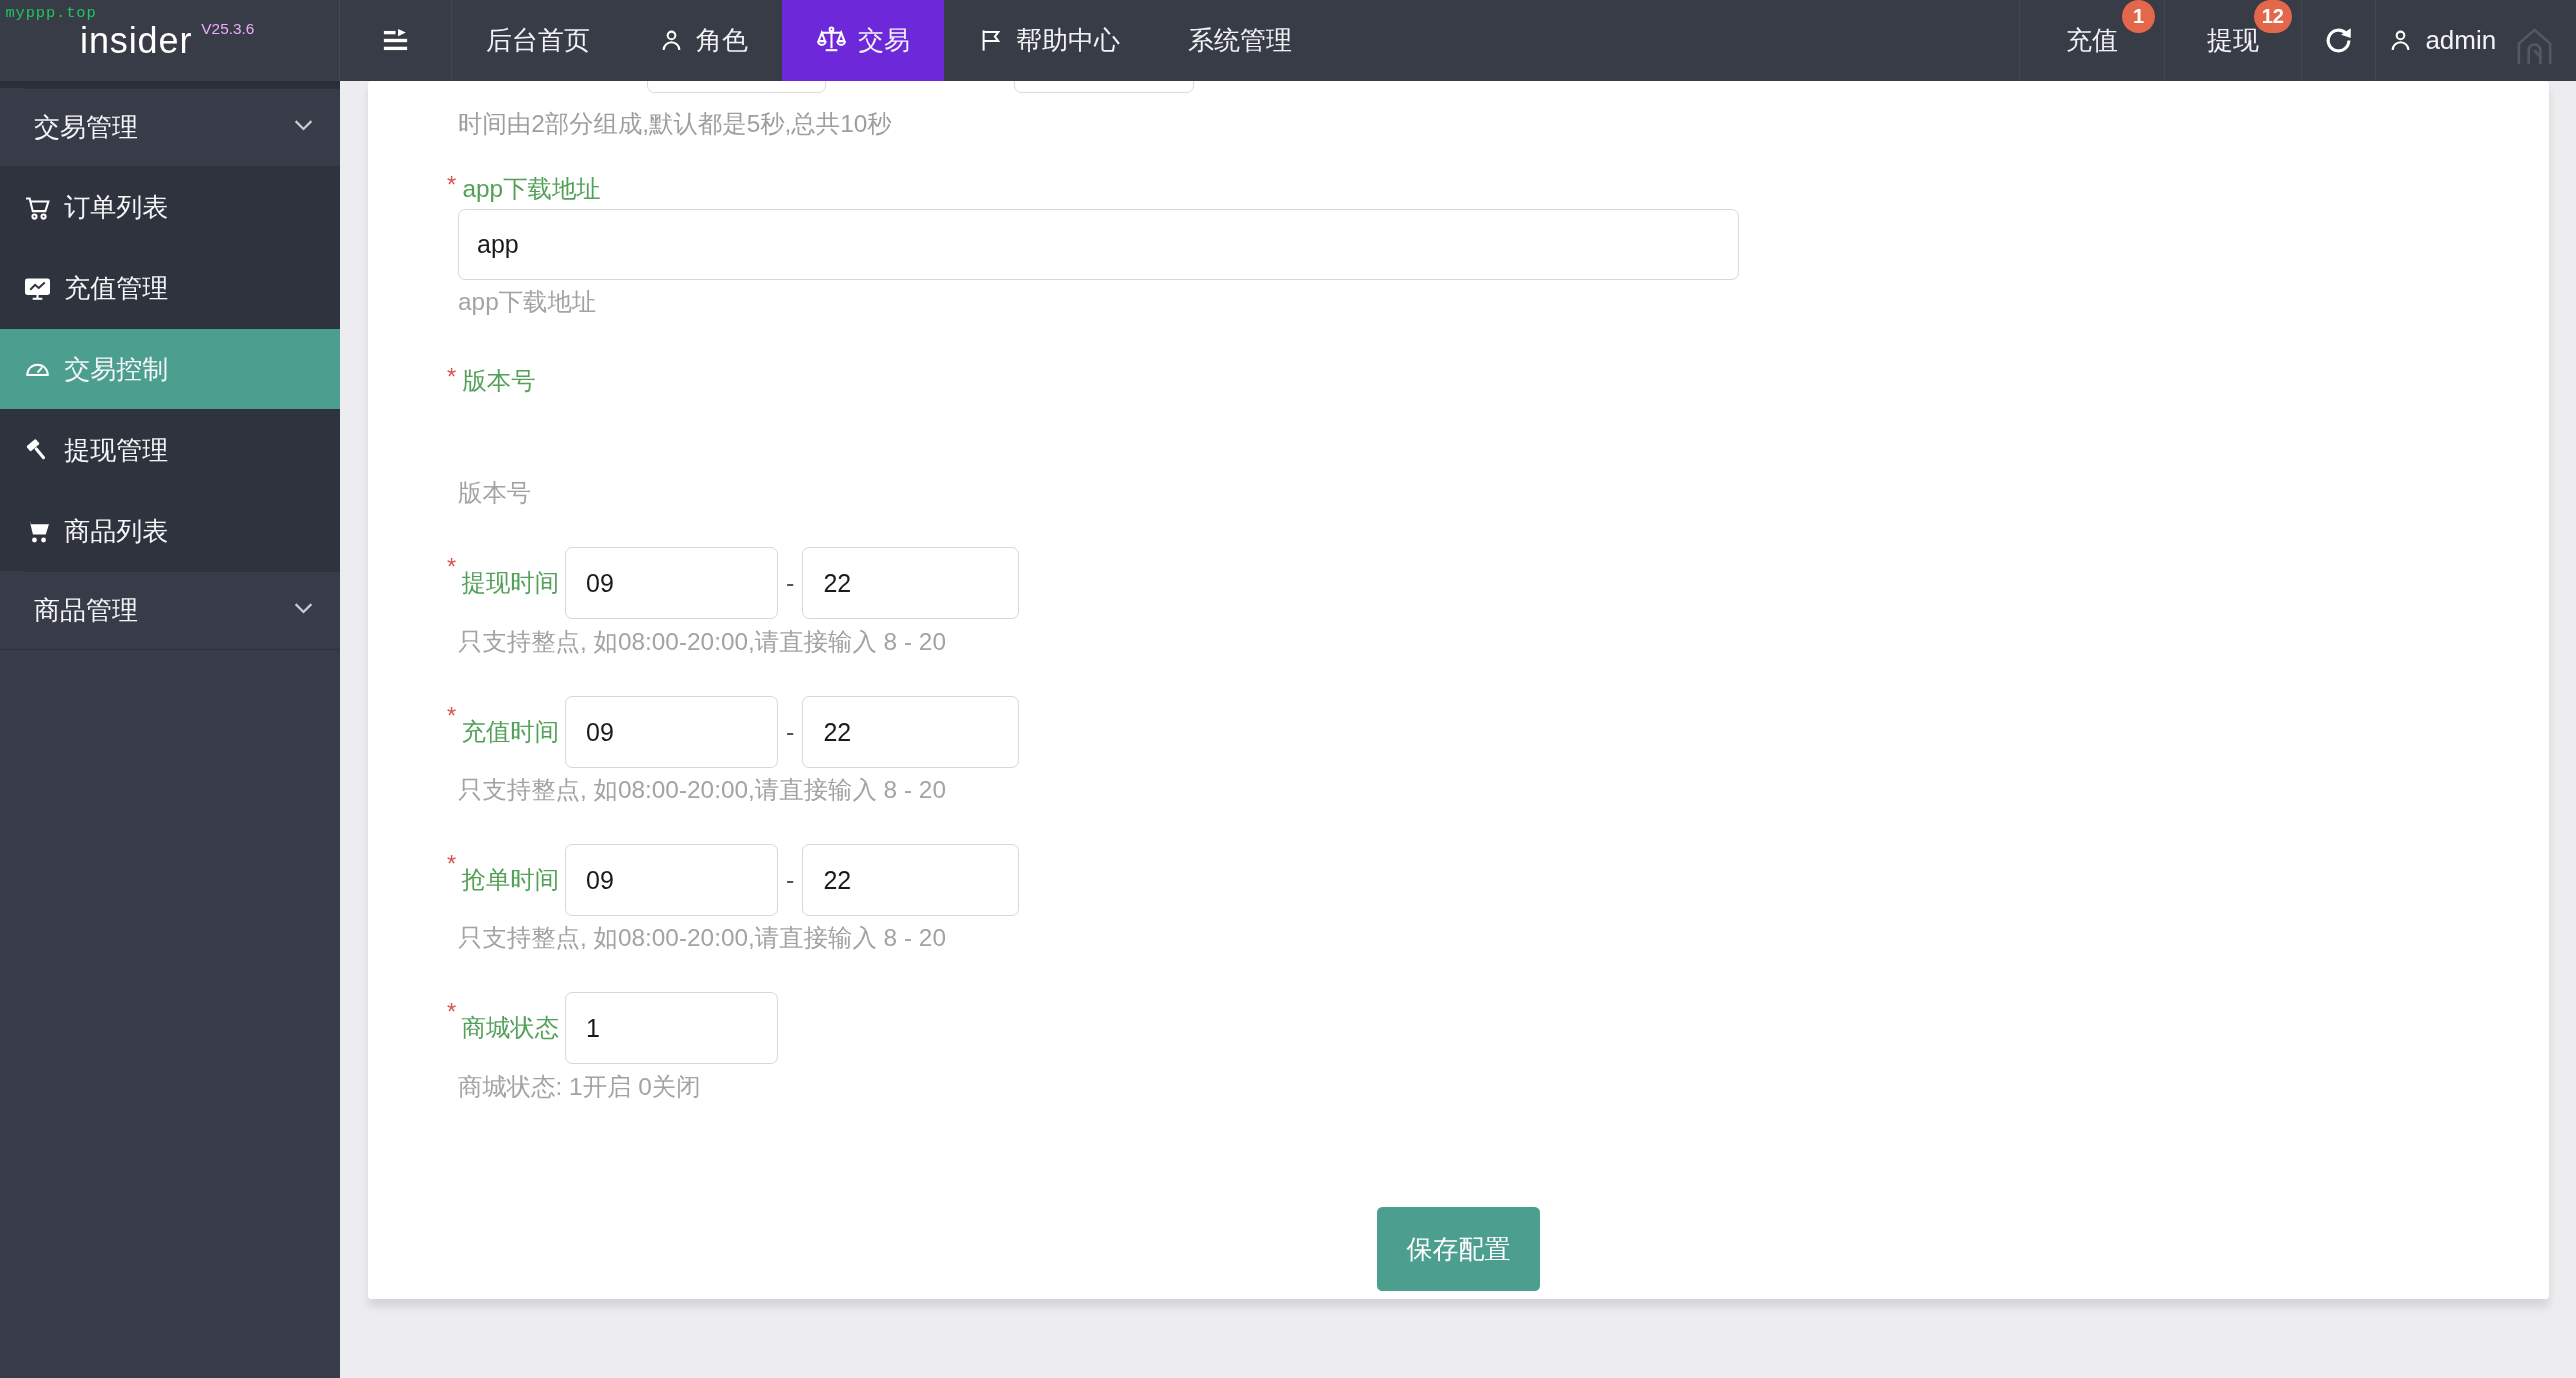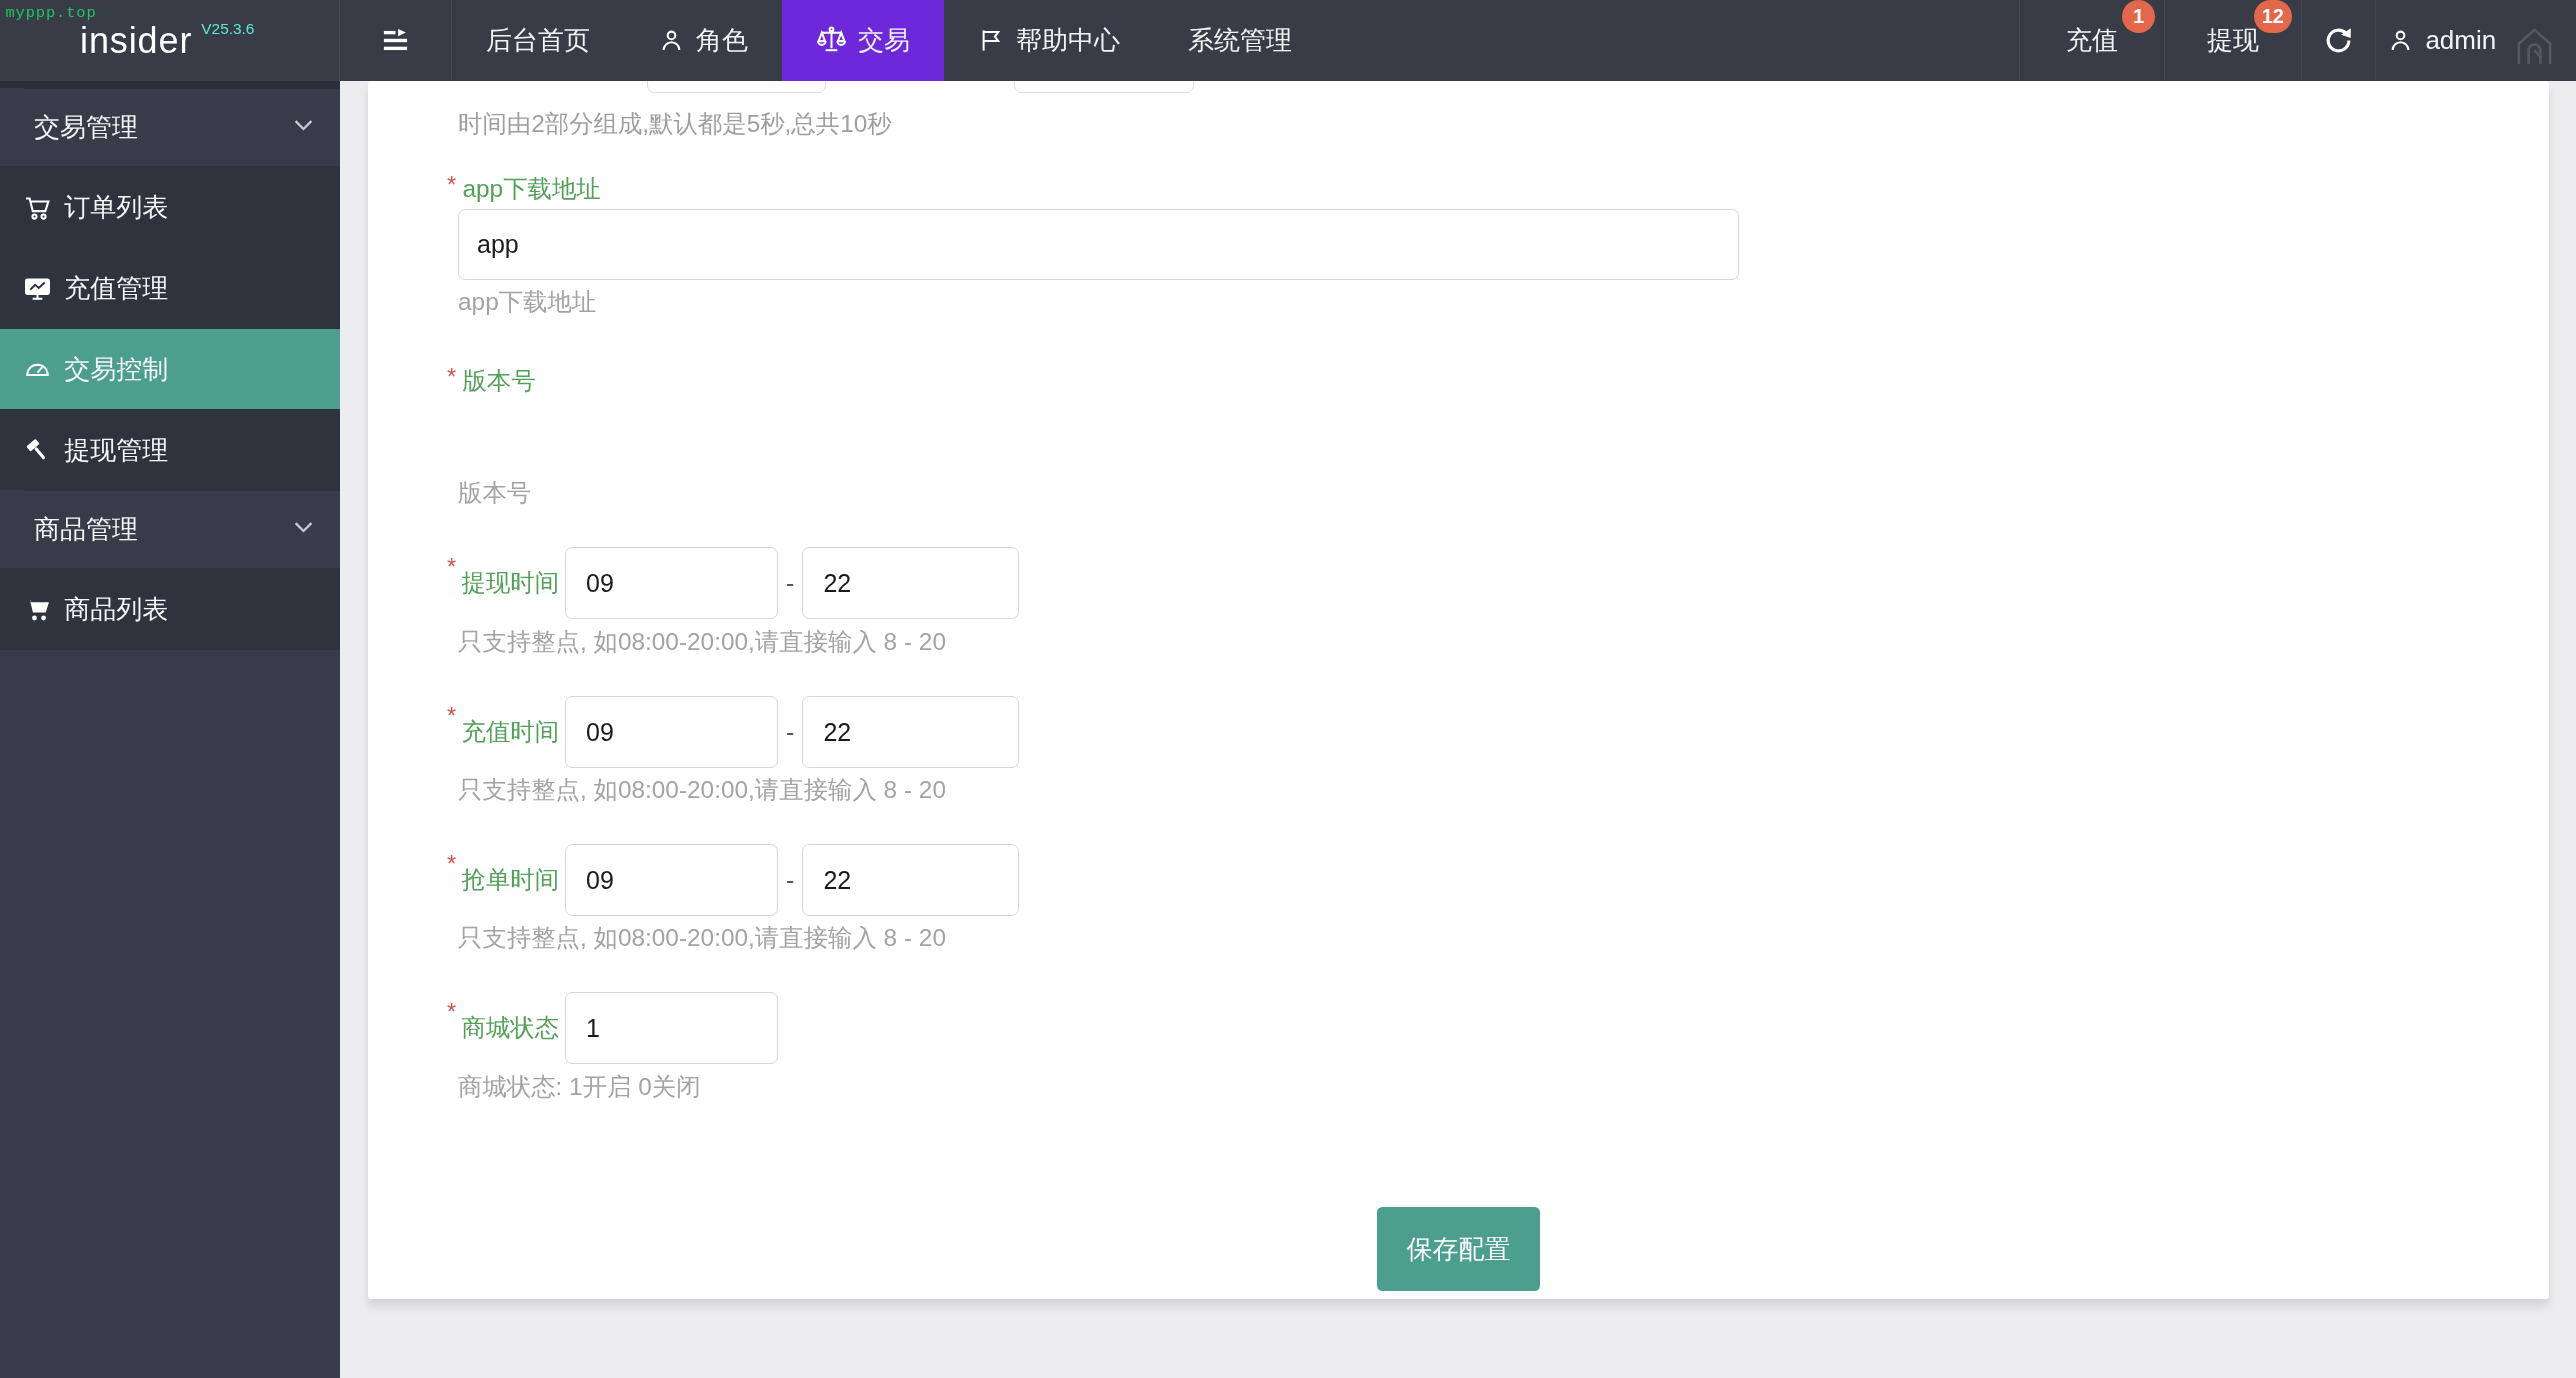"V25.3.6" .logo-version { color: #5eead4 -> #f0abfc }
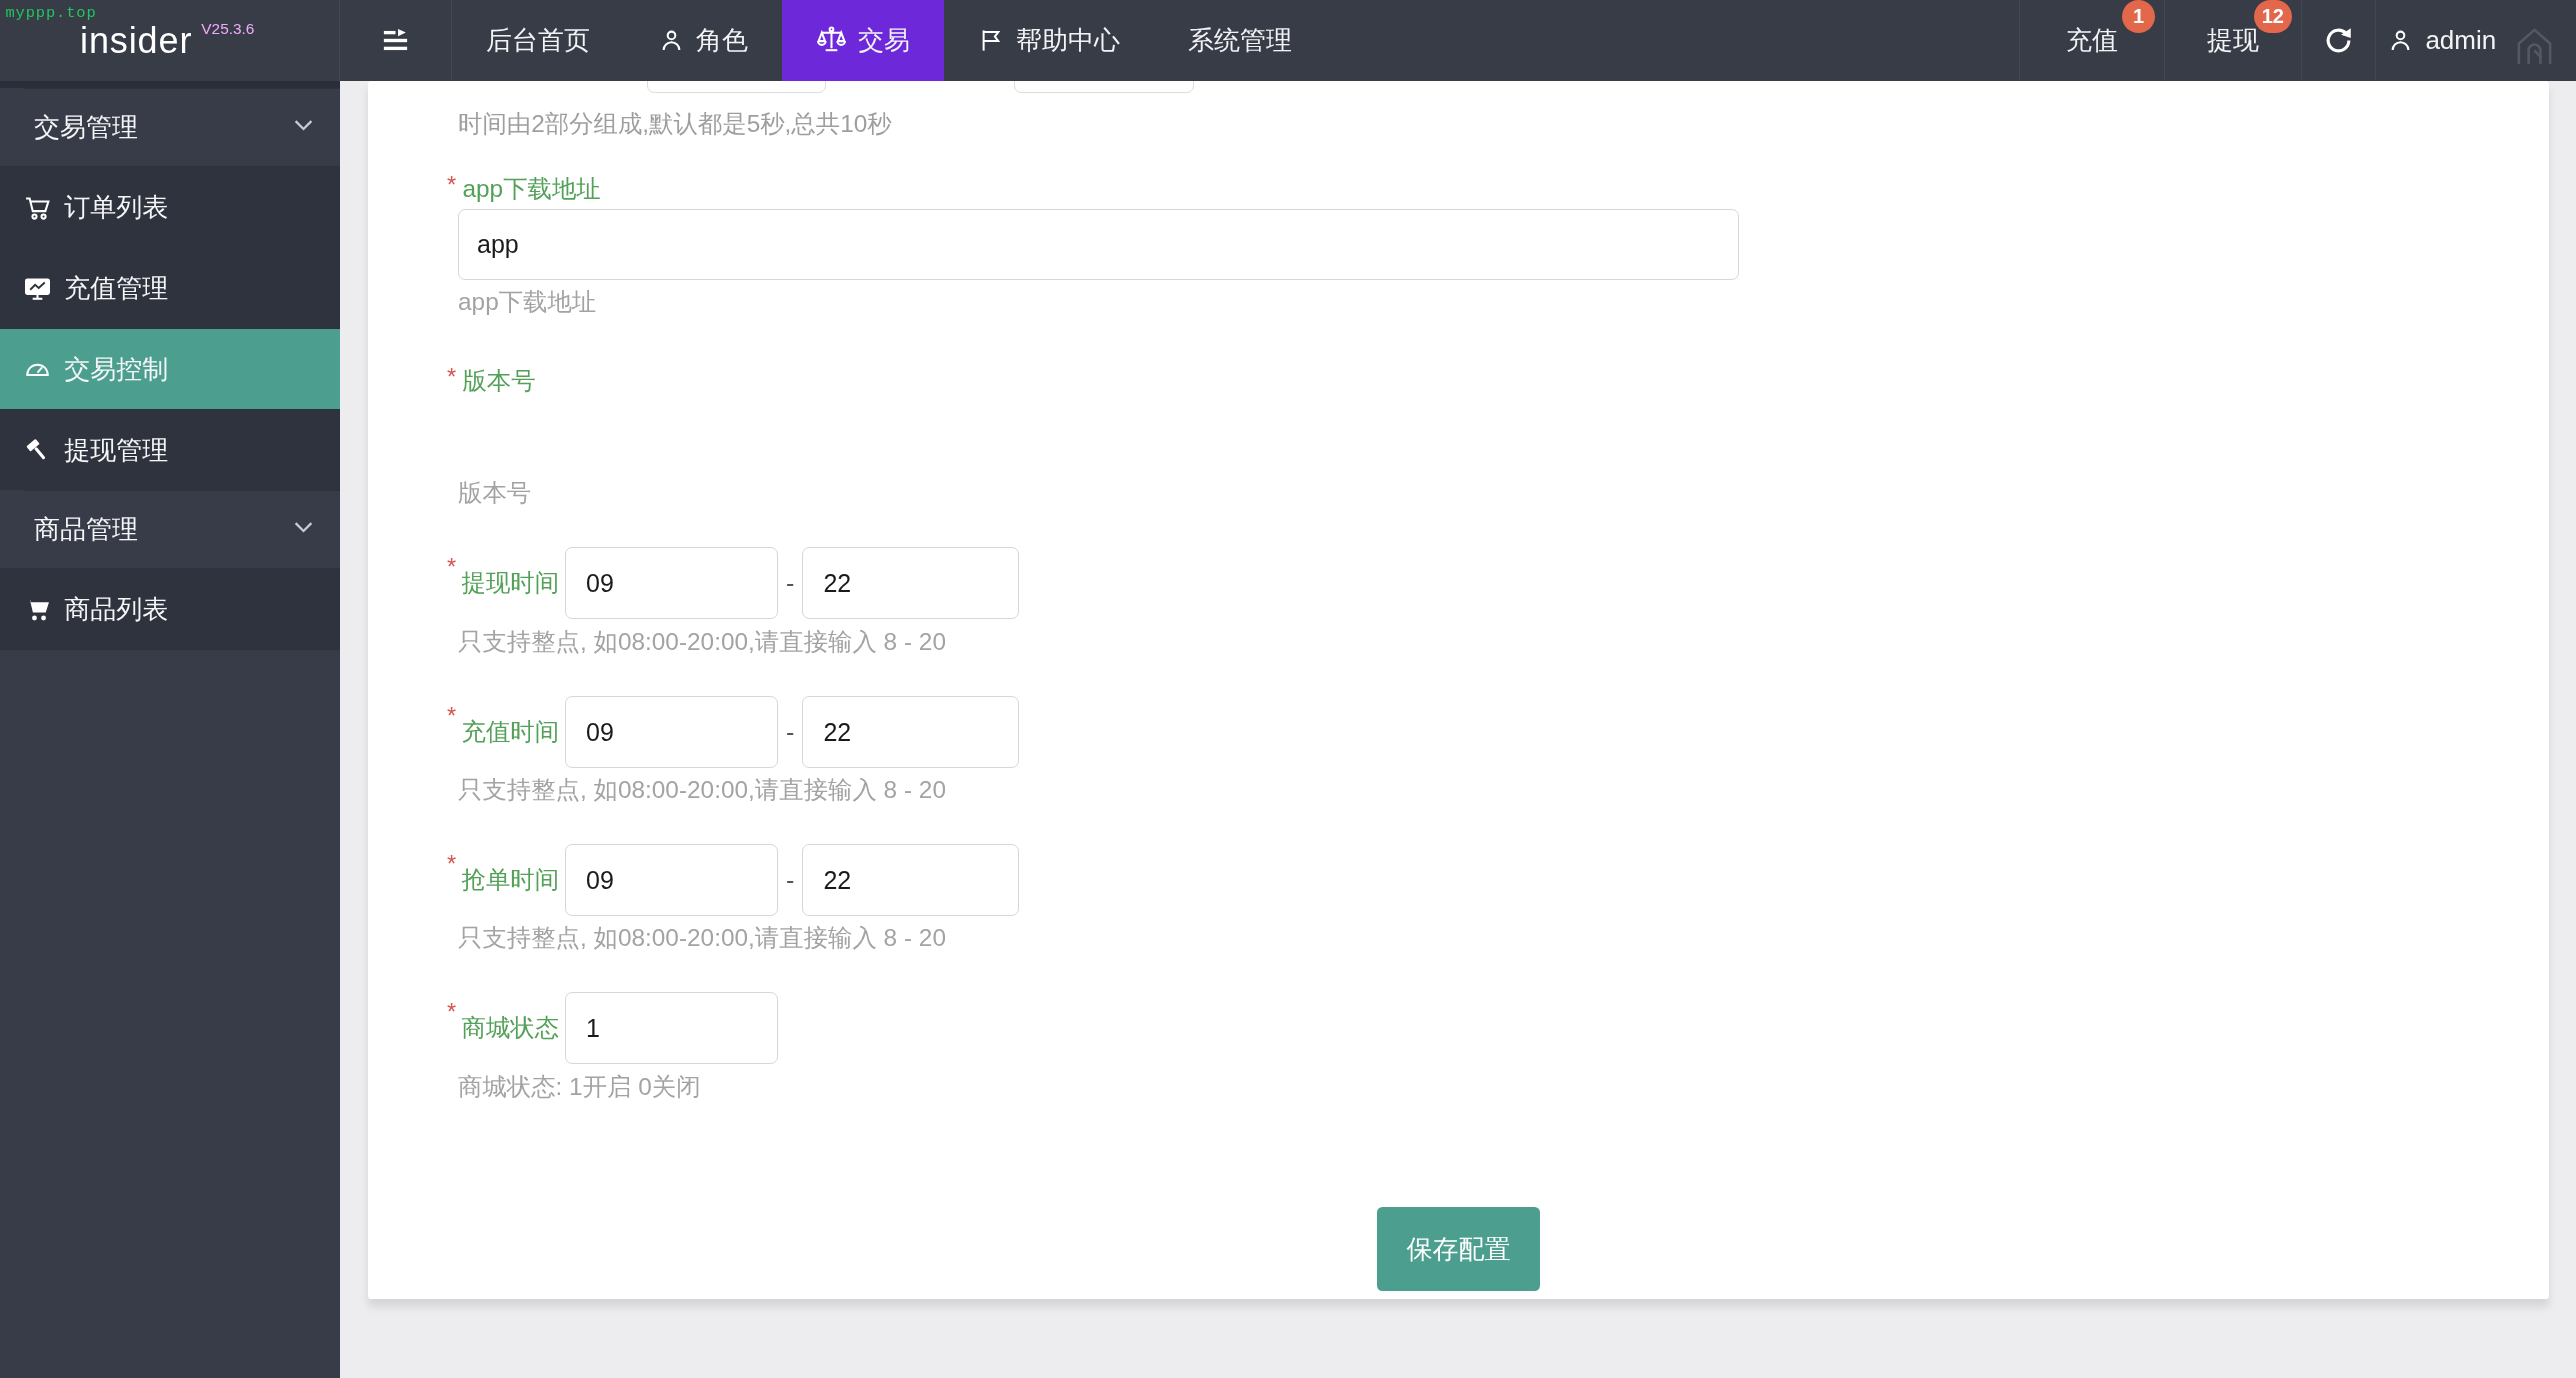"商品管理" div.side-row { order: before "商品列表" -> after "商品列表" }
